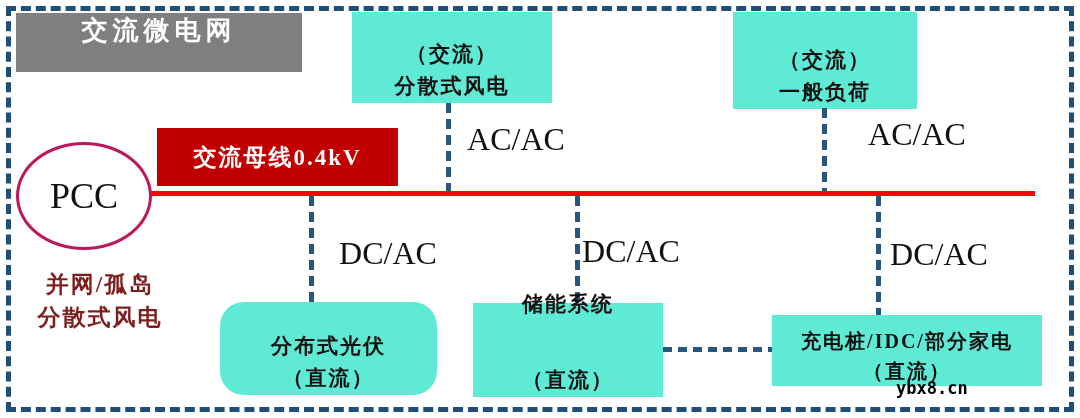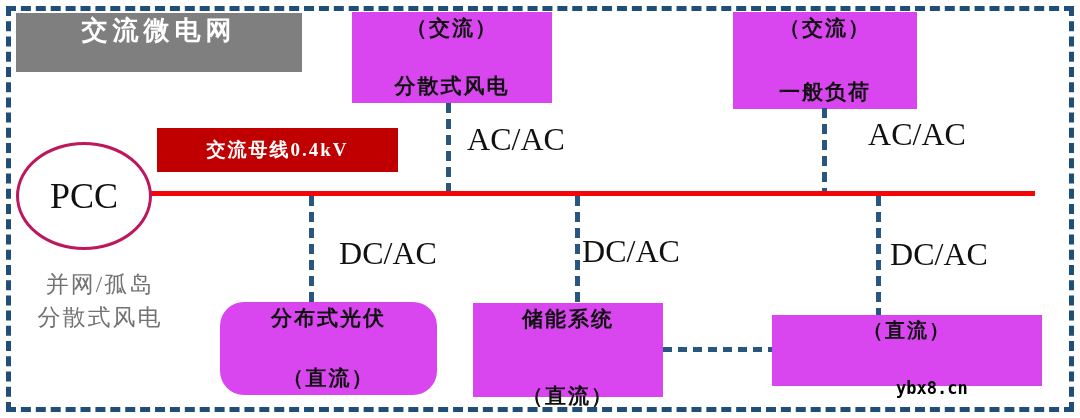"（交流）" .node { background: #d946ef -> #5eead4; justify-content: space-between -> flex-end }
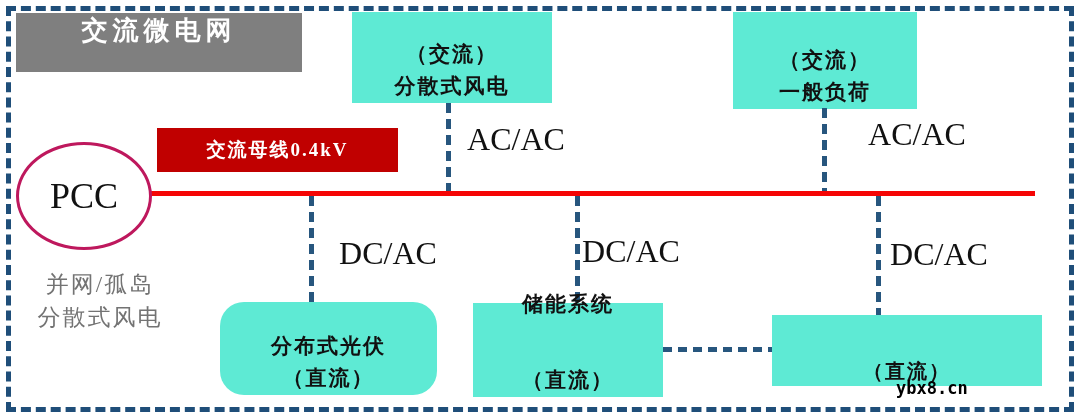"交流母线0.4kV" .bus-label { font-size: 19px -> 23px; height: 44px -> 58px }
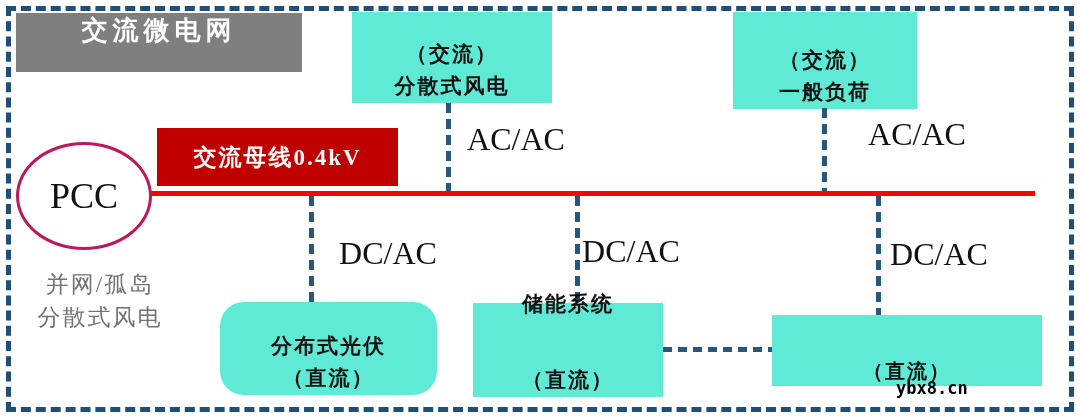"并网/孤岛" .pcc-caption { color: #737373 -> #7f1d1d; font-weight: normal -> bold }
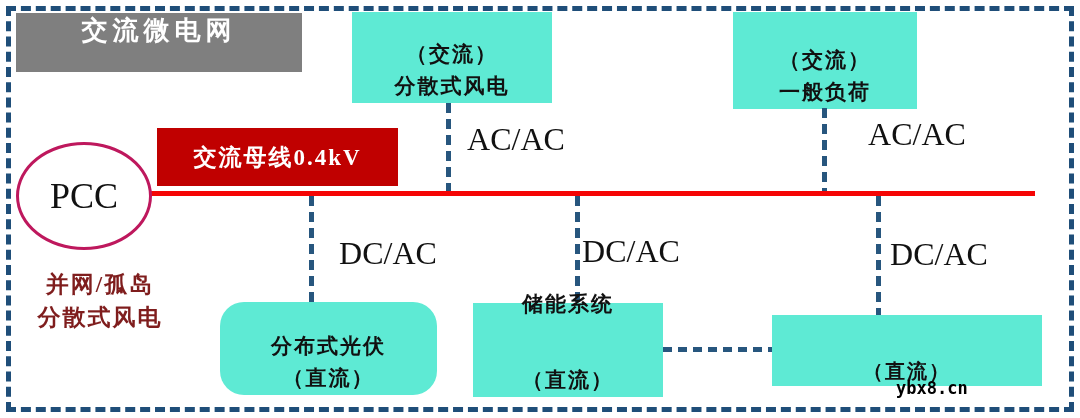"充电桩/IDC/部分家电" span { html: none -> <span>充电桩/IDC/部分家电</span> }
